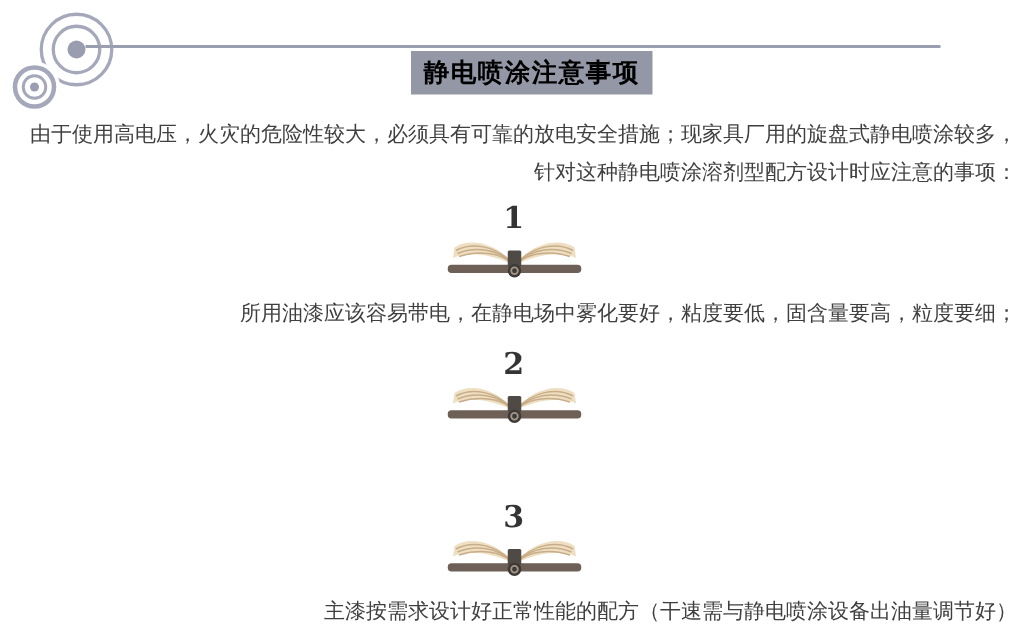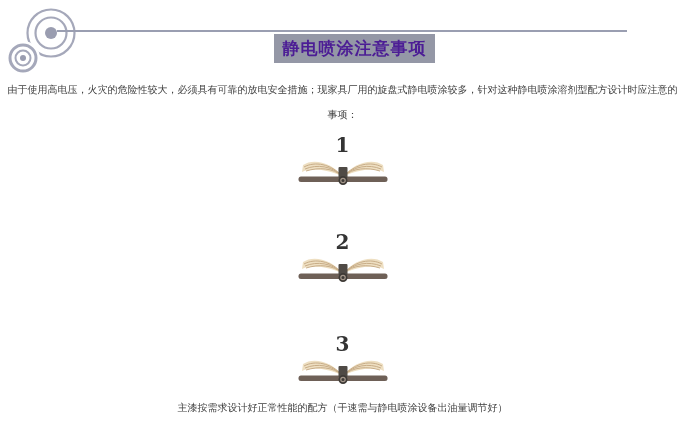"静电喷涂注意事项" .banner { color: #4c1d95 -> #000000 }
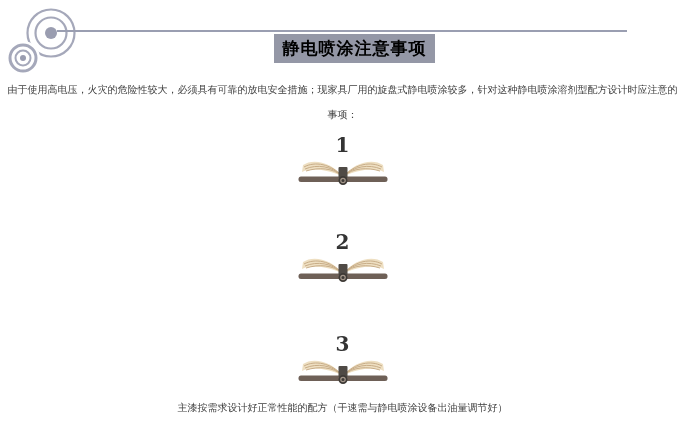"由于使用高电压，火灾的危险性较大，必须具有可靠的放电安全措施；现家具厂用的旋盘式" .para { font-size: 10px -> 14px; text-align: center -> right }
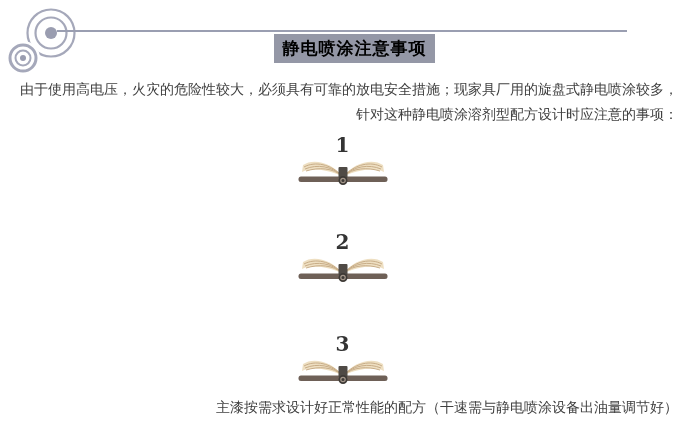"所用油漆应该容易带电，在静电场中雾化要好，粘度要低，固含量要高，粒度要细；" p.para { html: none -> <p>所用油漆应该容易带电，在静电场中雾化要好，粘度要低，固含量要高，粒度要细；</p> }
